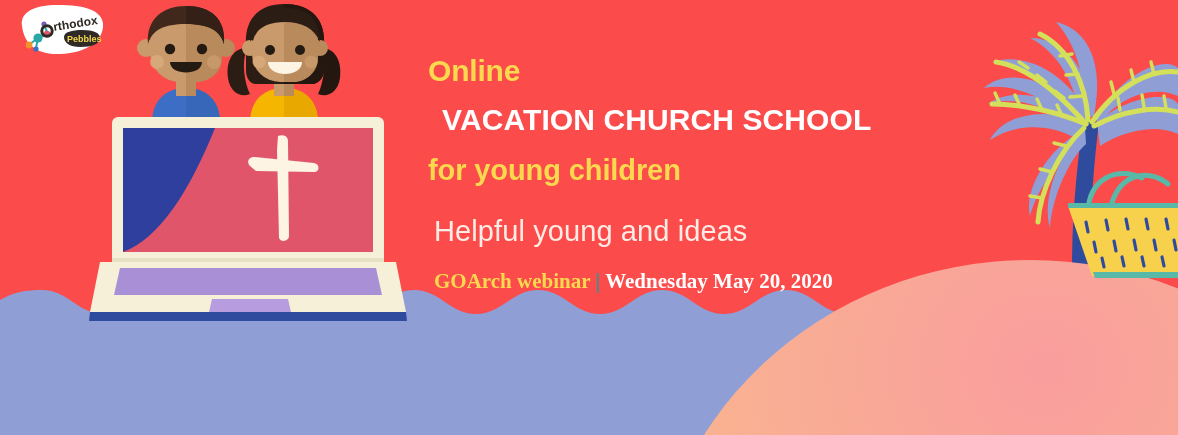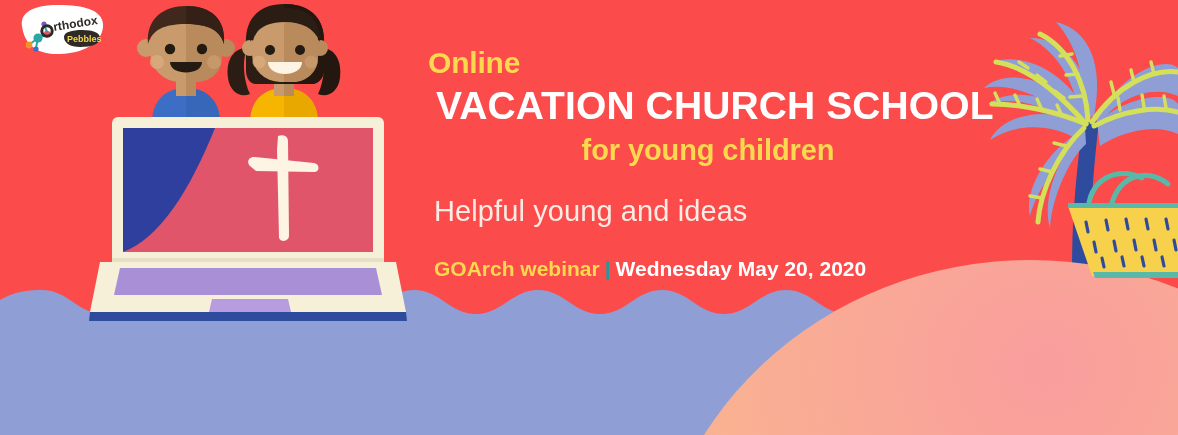"Online" #text-block { top: 46px -> 54px }
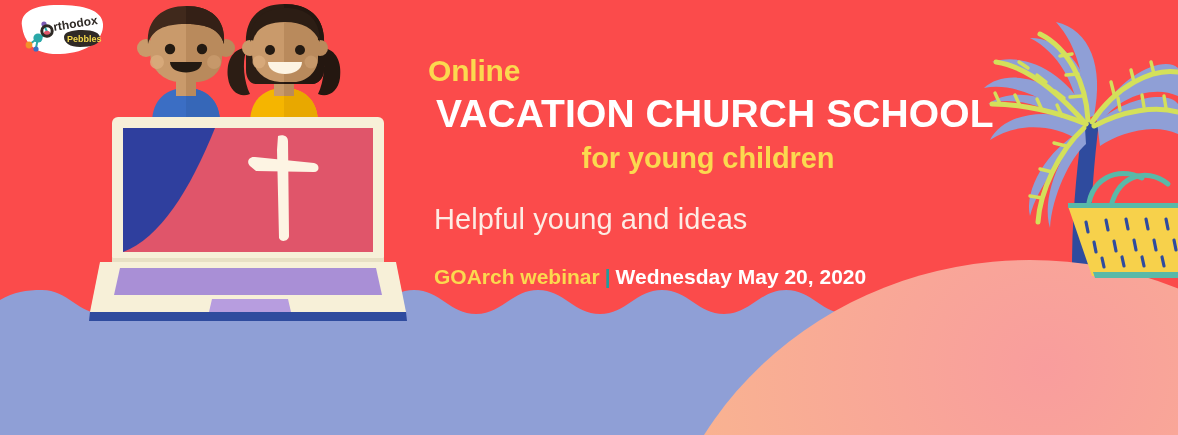"VACATION CHURCH SCHOOL" .line-title { font-size: 39px -> 30px; margin: 8px -> 14px }
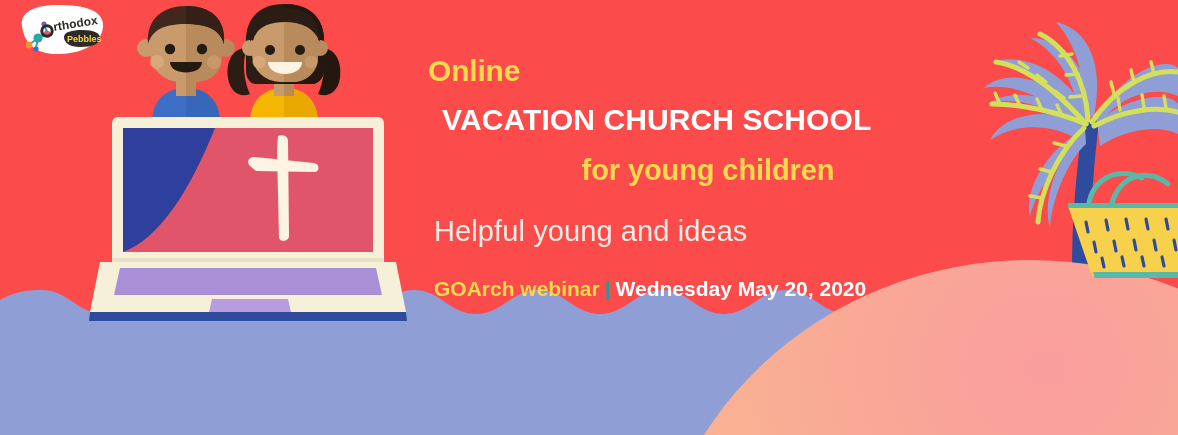"for young children" .line-for { text-align: center -> none }
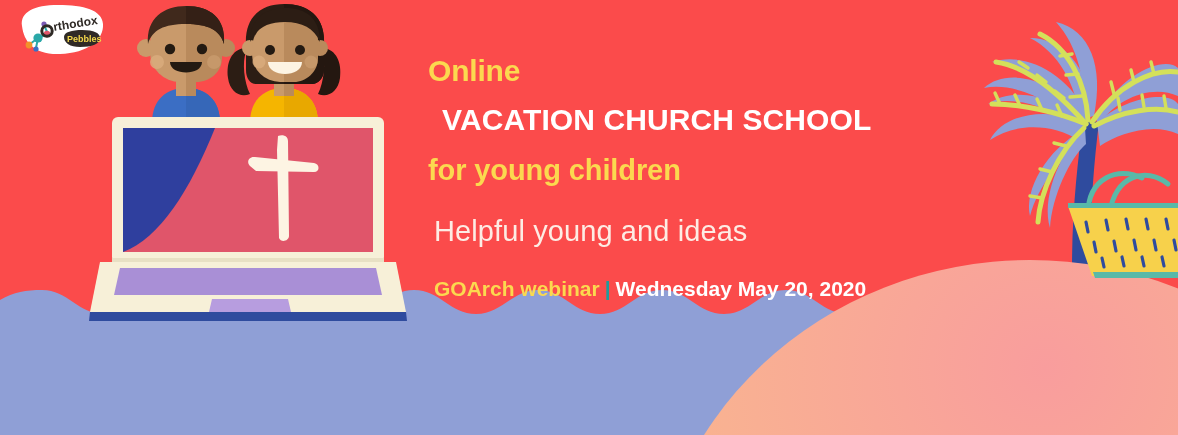"GOArch webinar | Wednesday May" .line-date { font-family: none -> Liberation Serif, serif; margin: 28px 0 0 6px -> 20px 0 0 6px }
